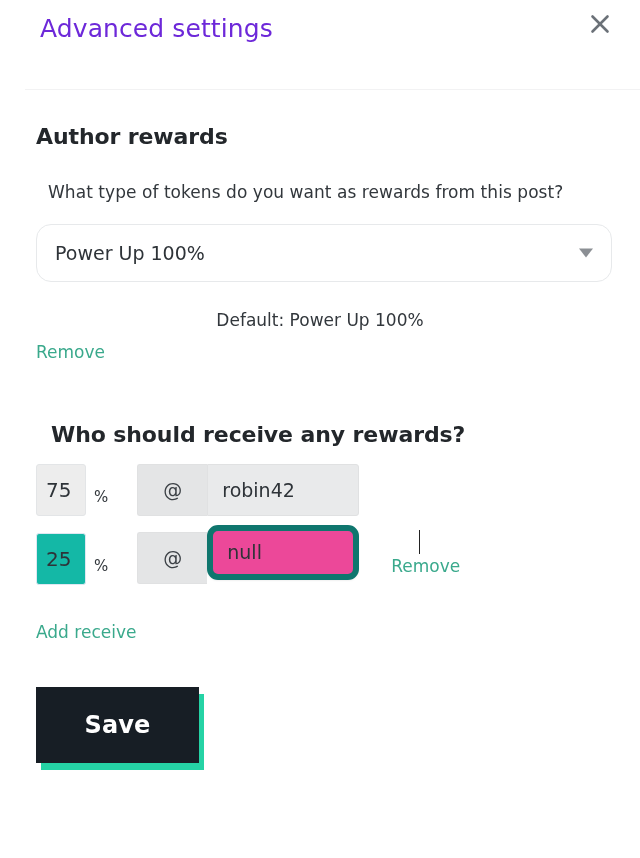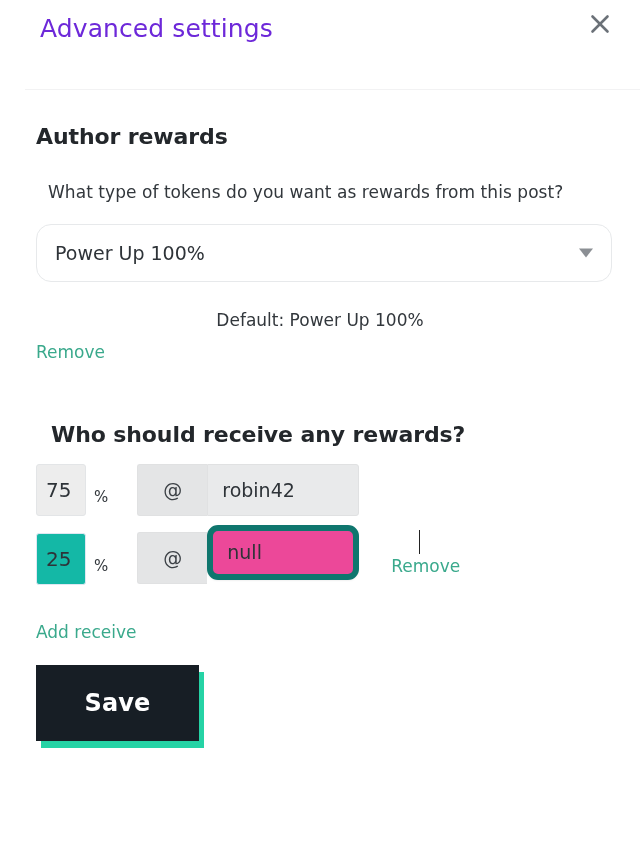"Save" .save-wrap { margin-top: 23px -> 45px }
